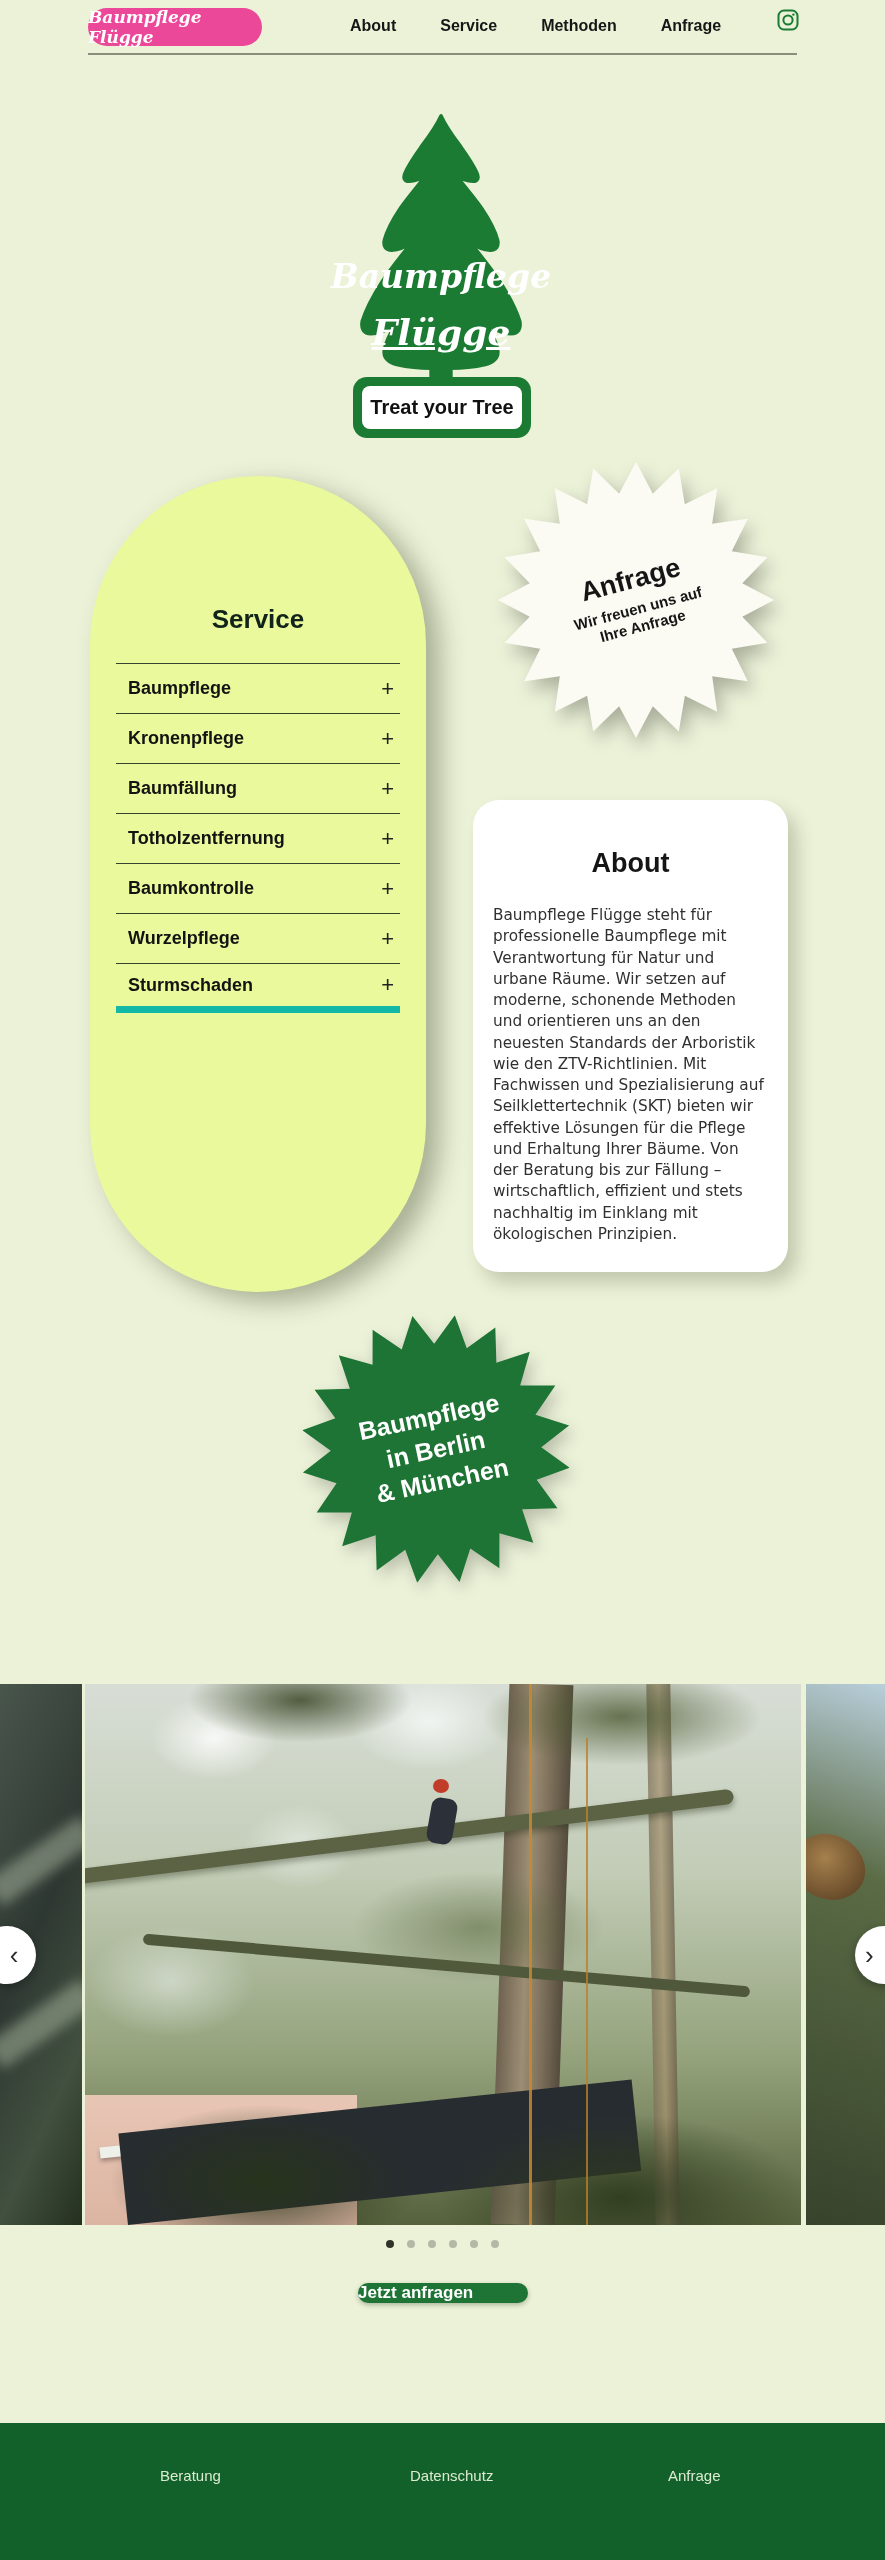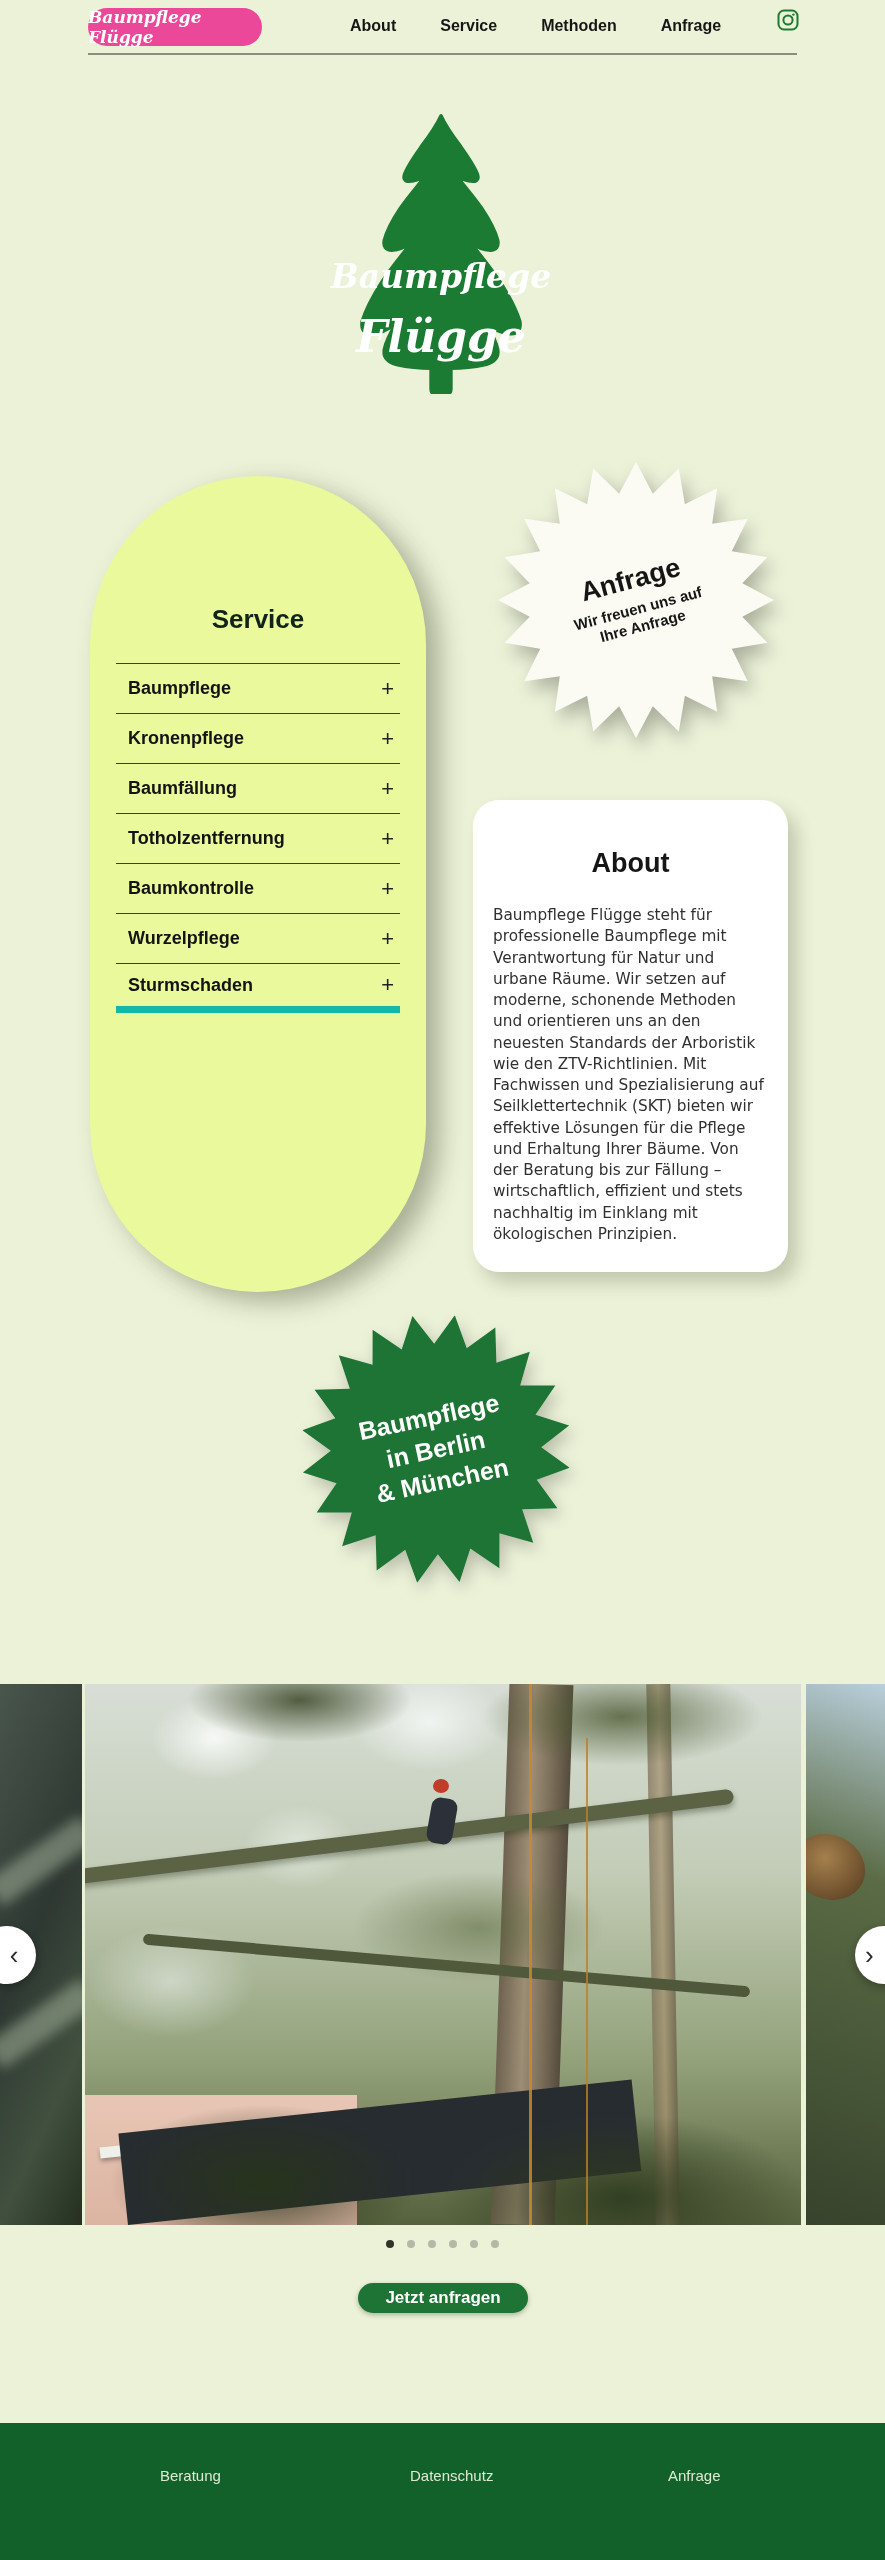"Flügge" .tree-line2 { font-size: 44px -> 36px; text-decoration: none -> underline }
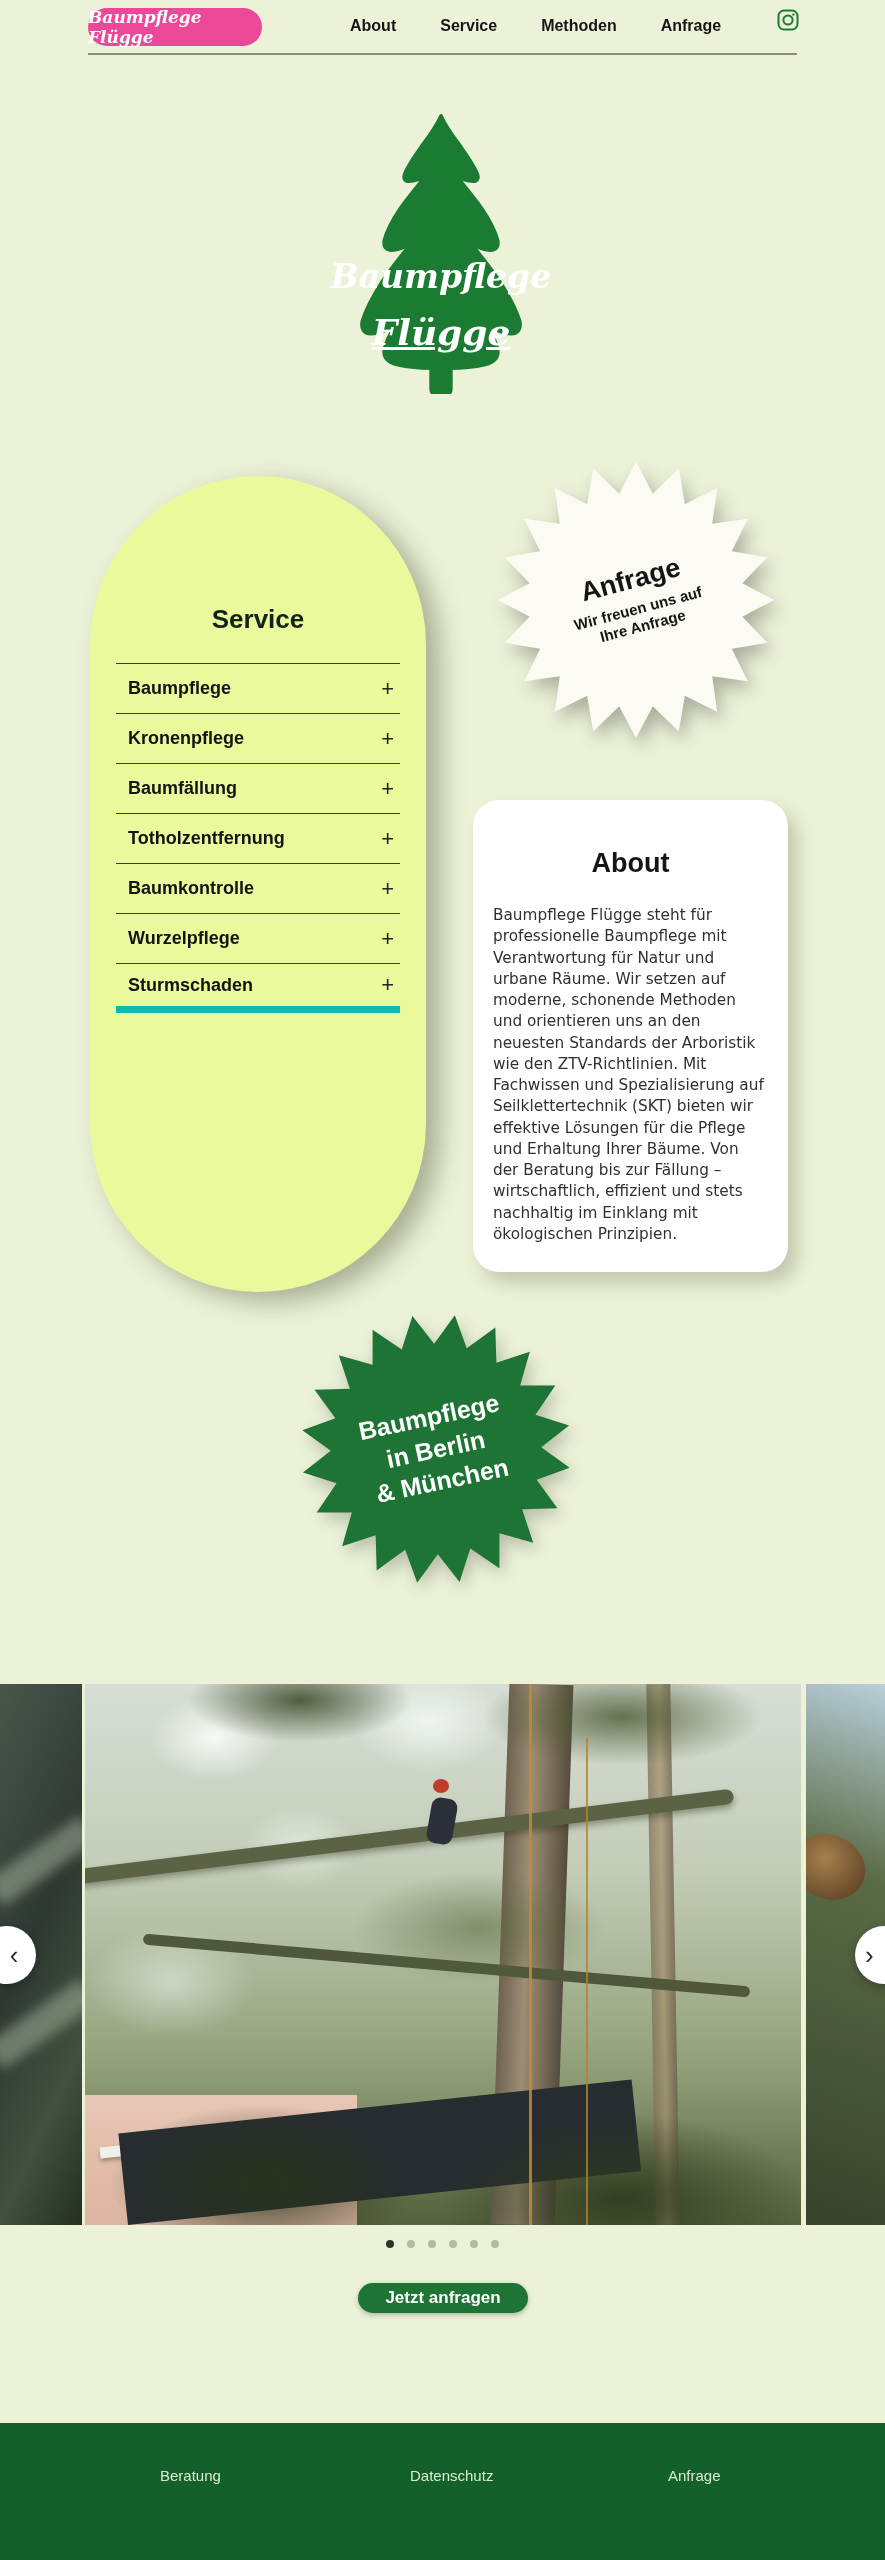"Treat your Tree" div.treat-badge { html: none -> <div> <div>Treat your Tree</div> </div> }
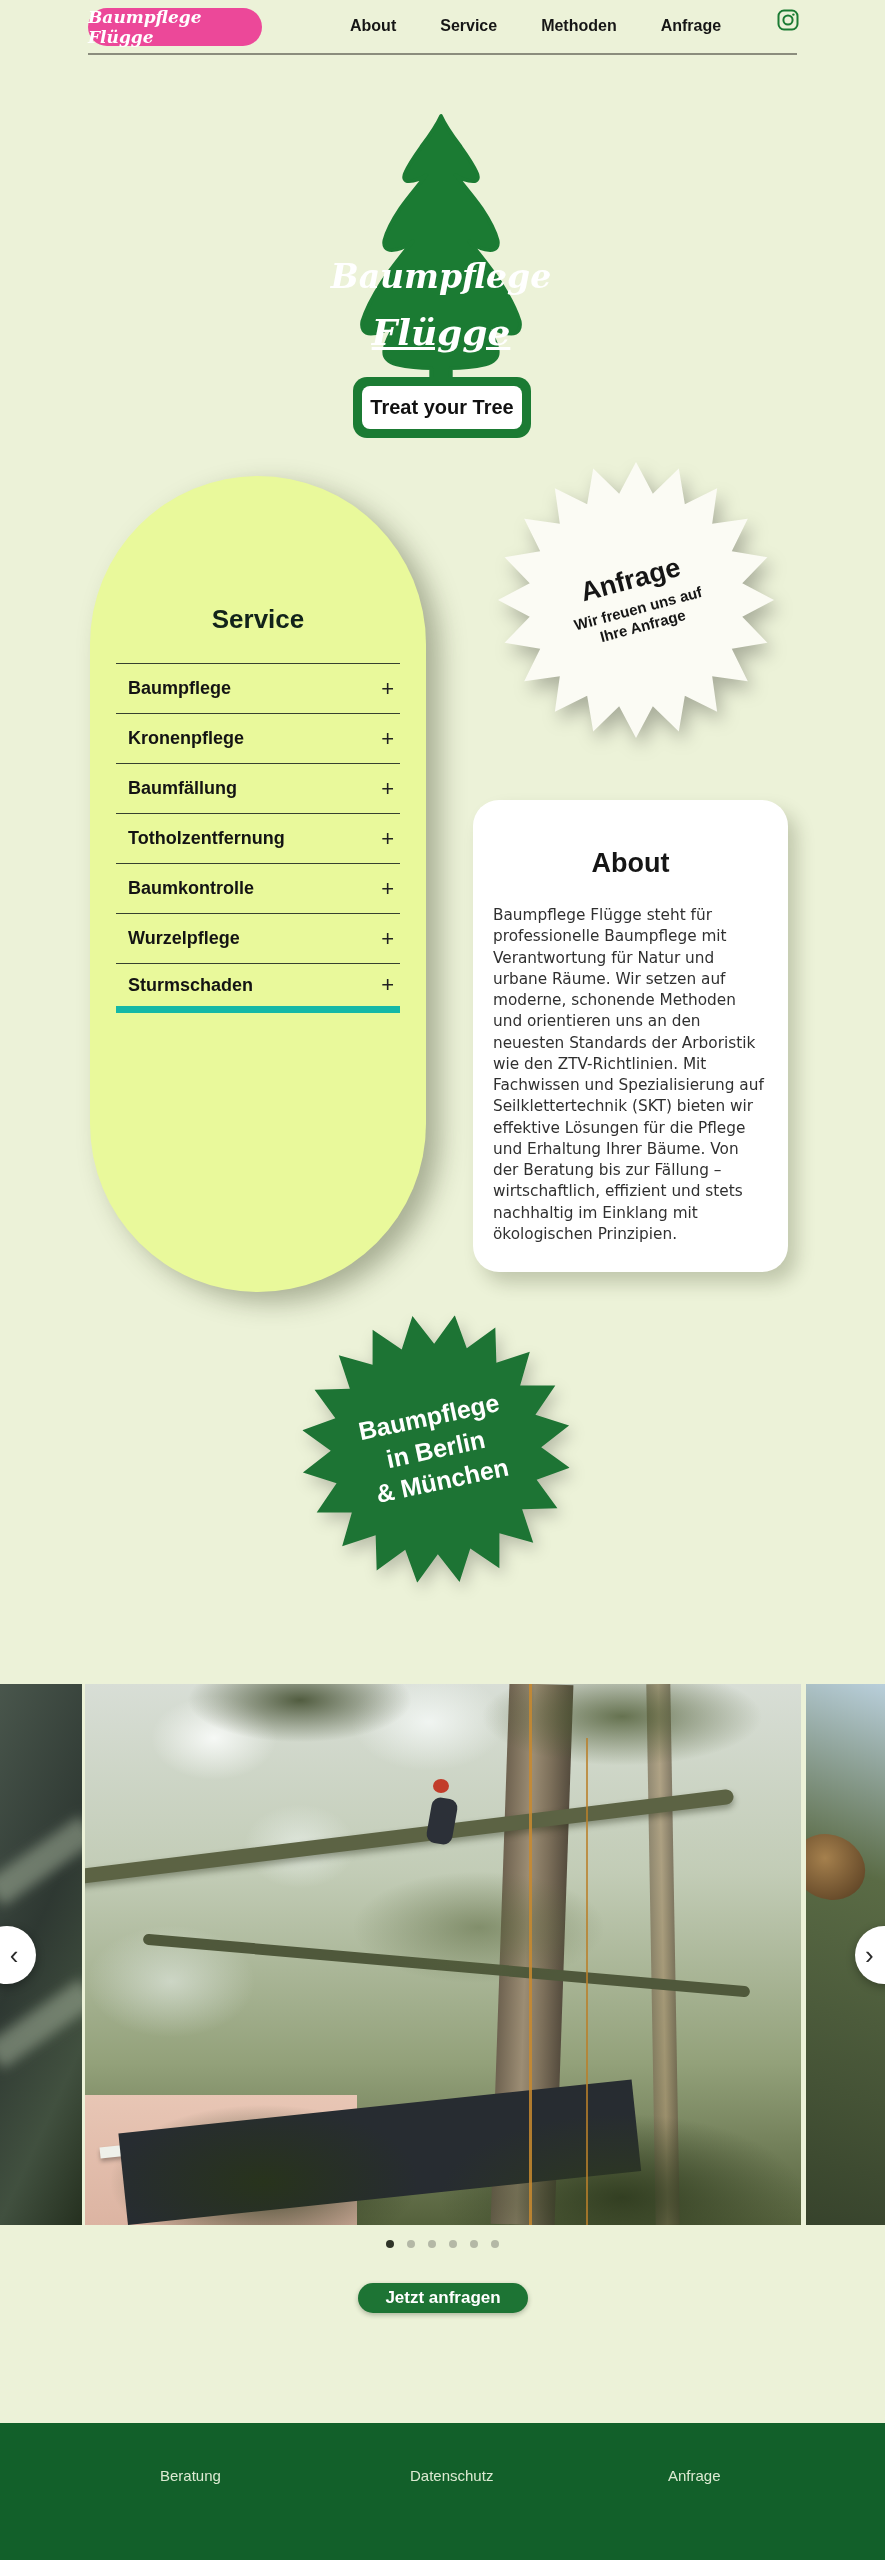"Jetzt anfragen" .cta-btn { height: 30px -> 20px; justify-content: center -> none }
